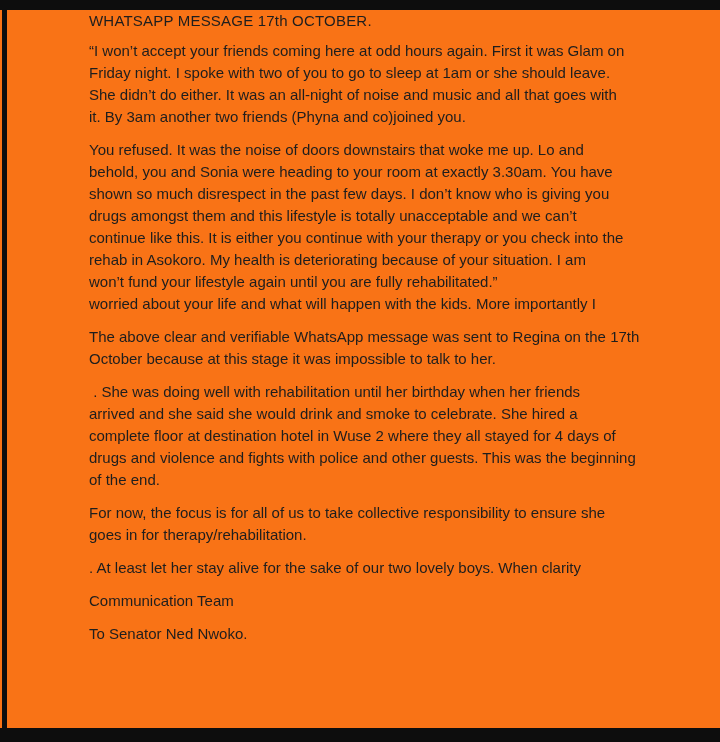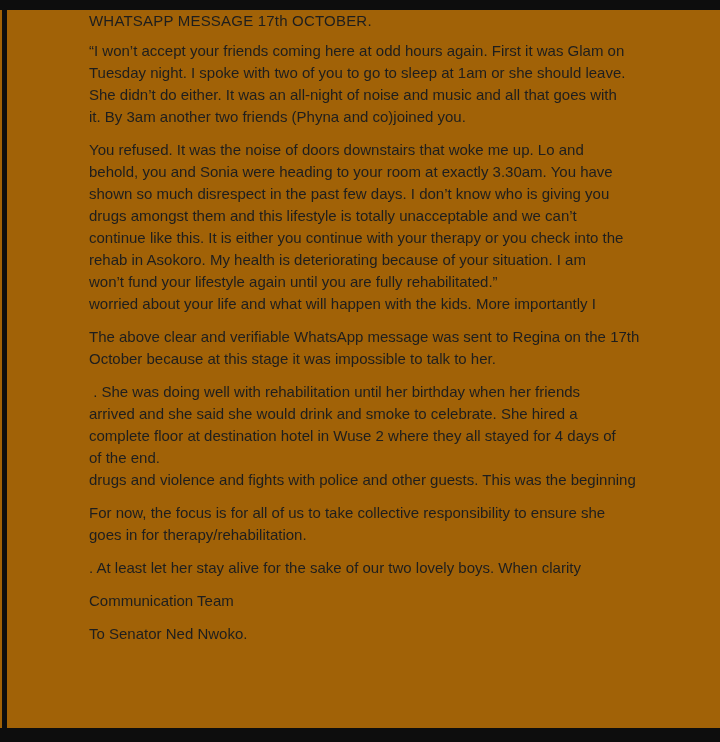"WHATSAPP MESSAGE 17th OCTOBER." div.screen { background: #a16207 -> #f97316 }
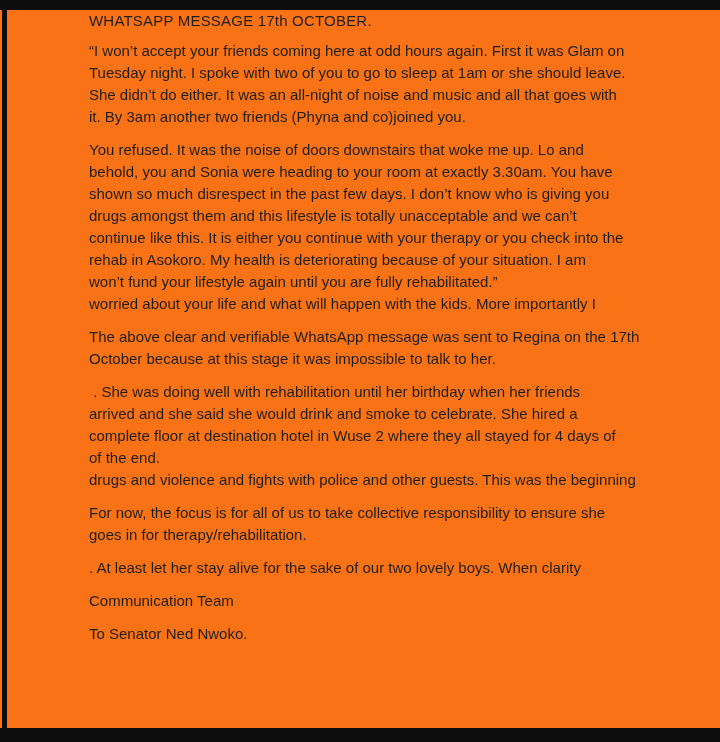"Tuesday night. I spoke with" div.line { text: Tuesday -> Friday }
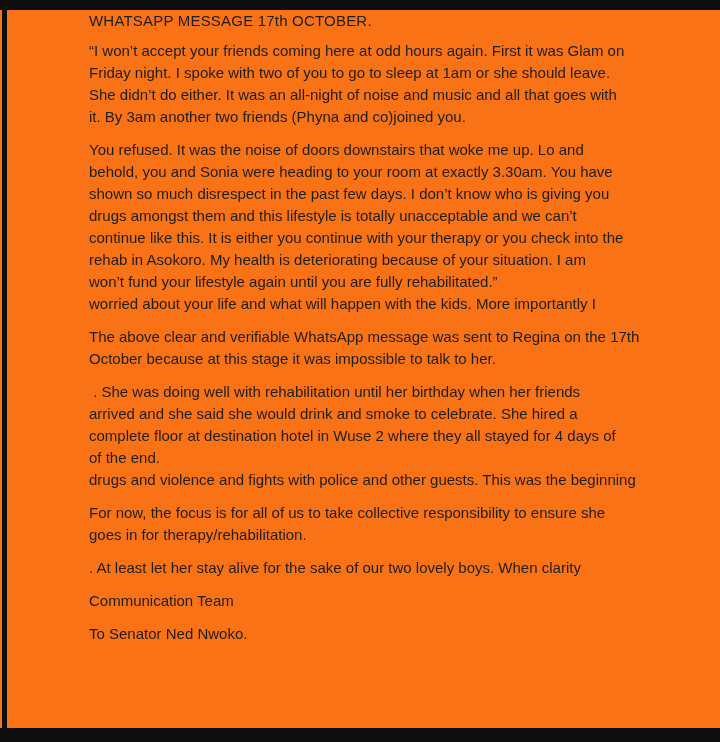"of the end." div.line { order: before "drugs and violence and fights" -> after "drugs and violence and fights" }
